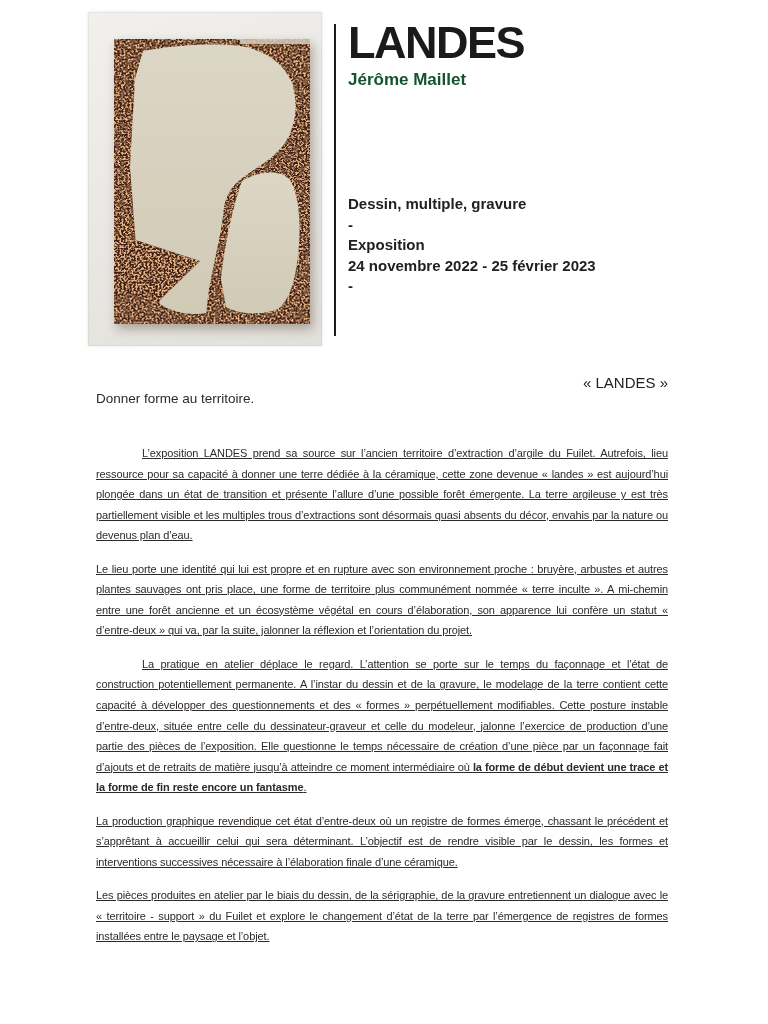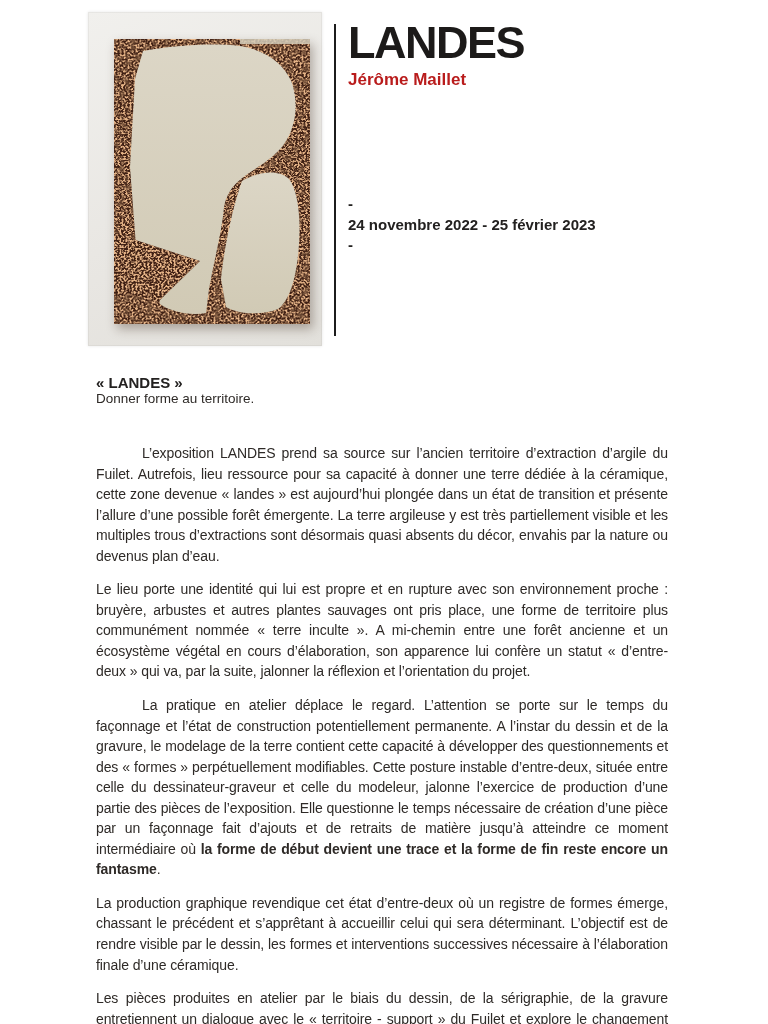"Jérôme Maillet" .artist { color: #b91c1c -> #14532d }
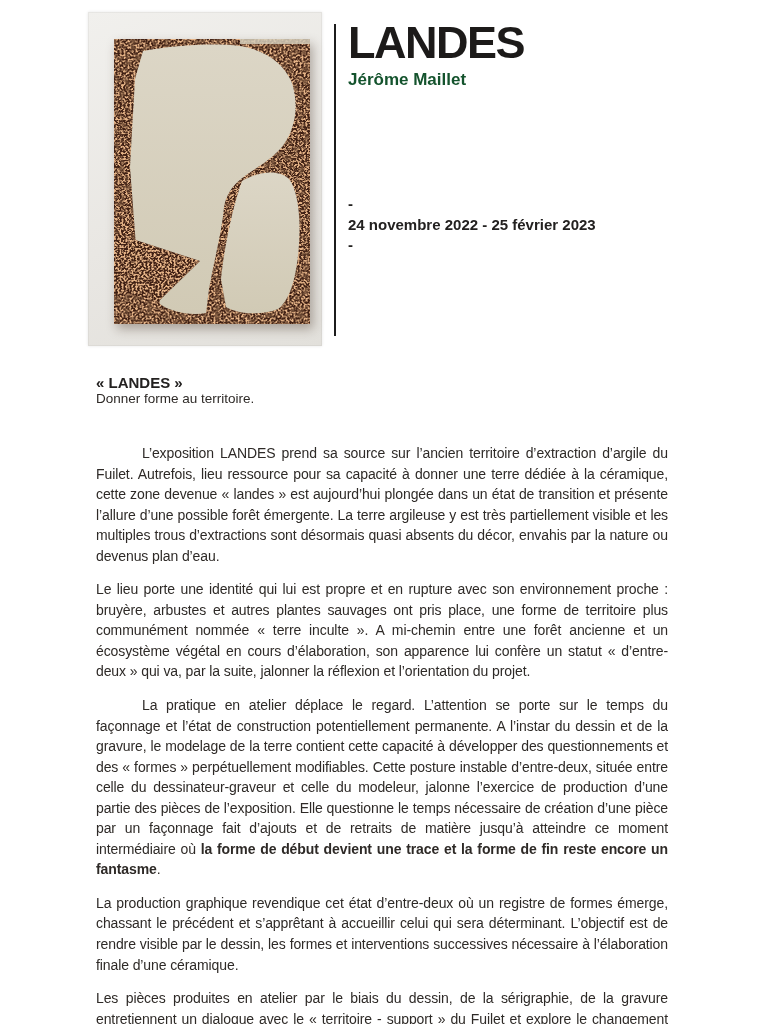"Dessin, multiple, gravure" div { html: none -> <div>Dessin, multiple, gravure</div> }
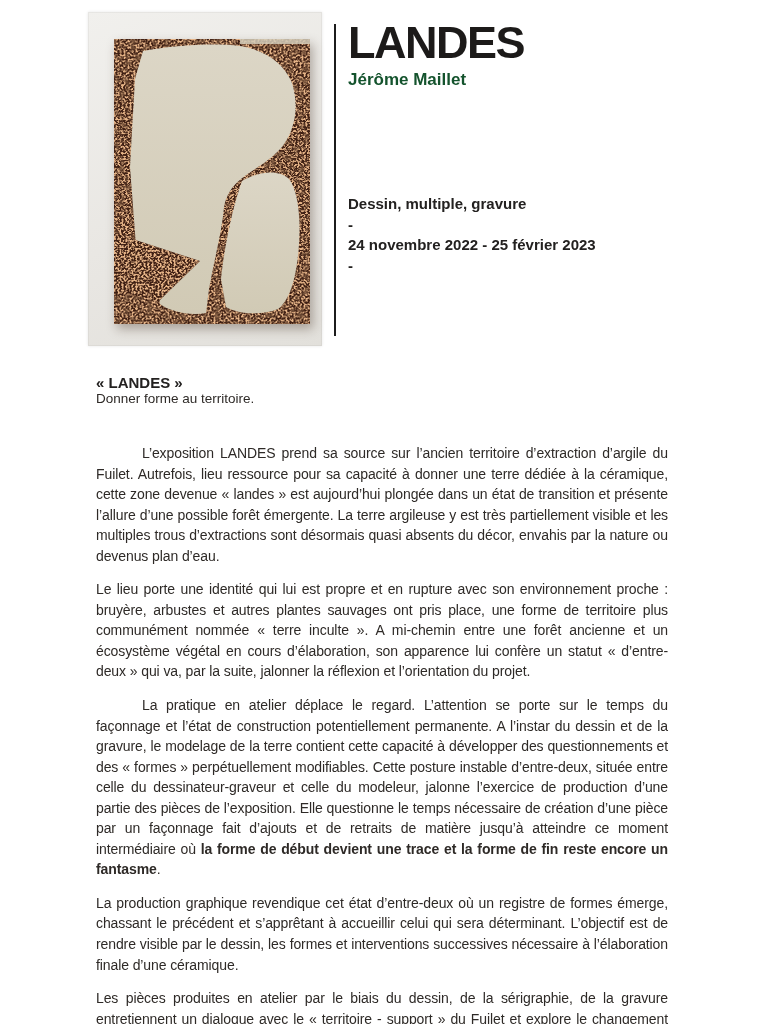"Exposition" div { html: none -> <div>Exposition</div> }
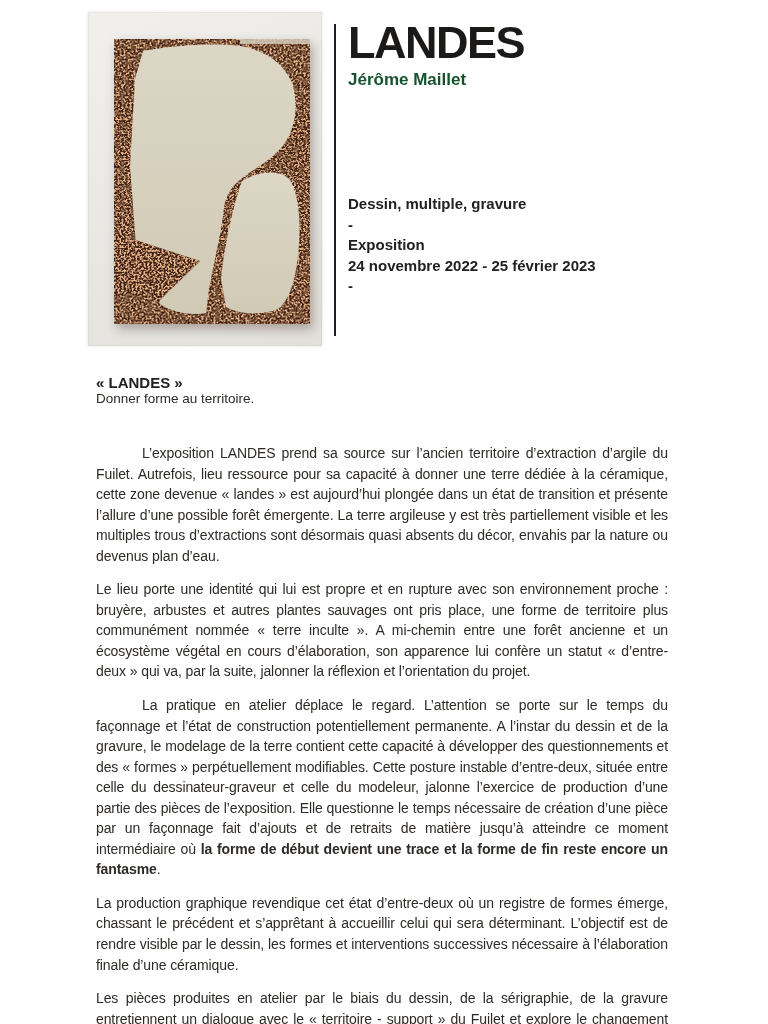"« LANDES »" .lede-title { font-weight: 700 -> 400; text-align: none -> right }
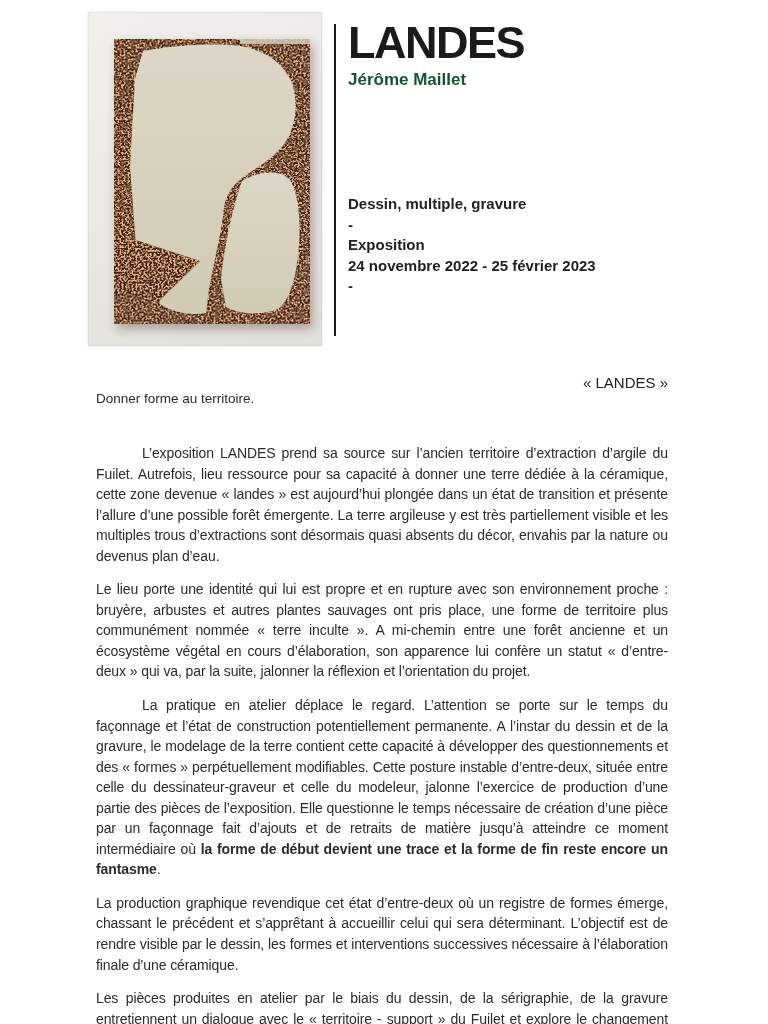"L’exposition LANDES prend sa source" .para { font-size: 14px -> 11px; text-decoration: none -> underline }
